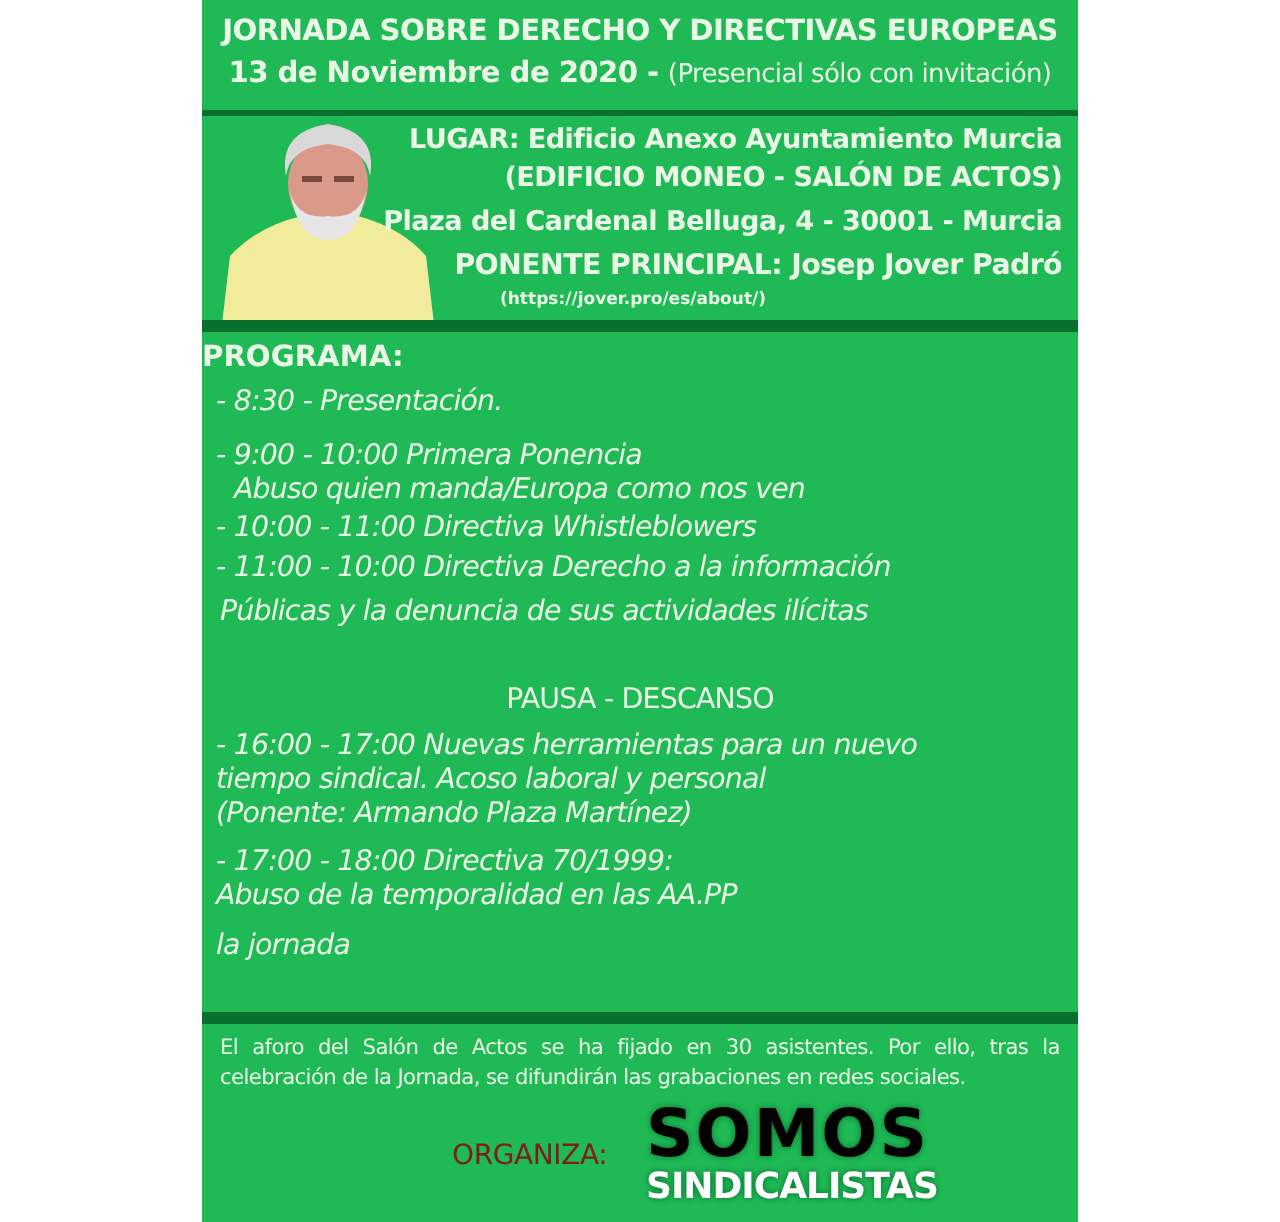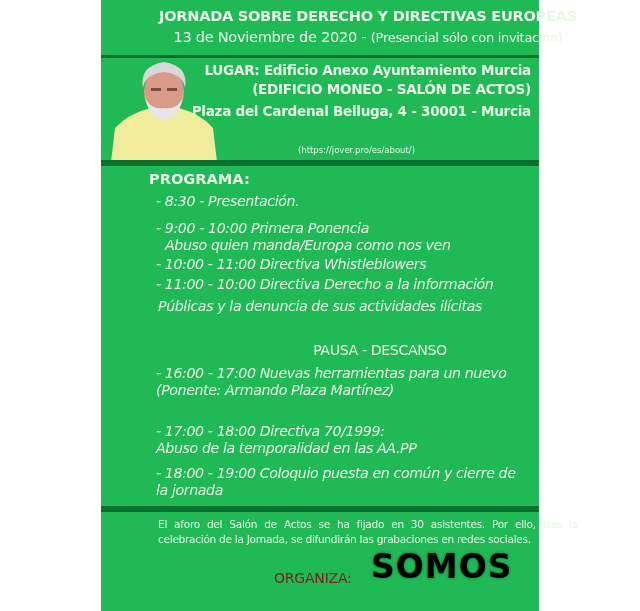"JORNADA SOBRE DERECHO Y DIRECTIVAS" .abs { padding-left: 48px -> none }
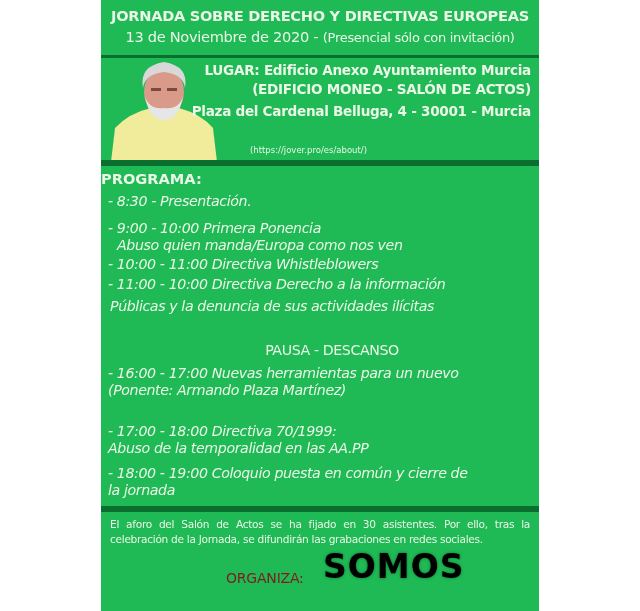"13 de Noviembre de 2020" .date b { font-weight: normal -> bold }
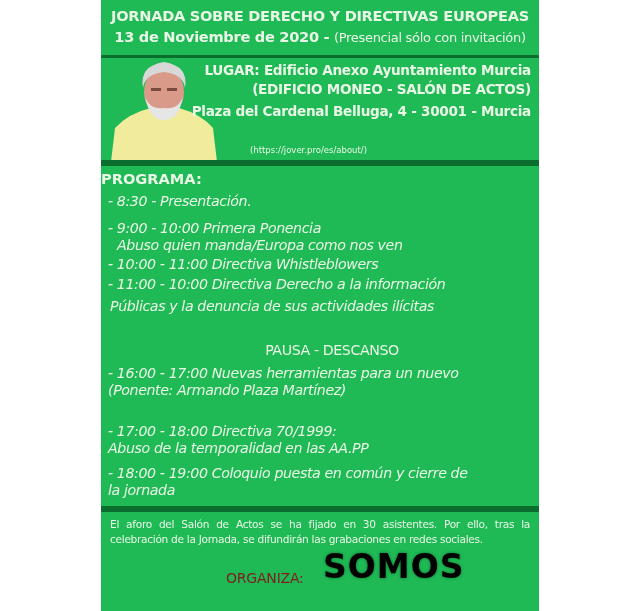"PONENTE PRINCIPAL: Josep Jover Padró" div.abs { html: none -> <div>PONENTE PRINCIPAL: Josep Jover Padró</div> }
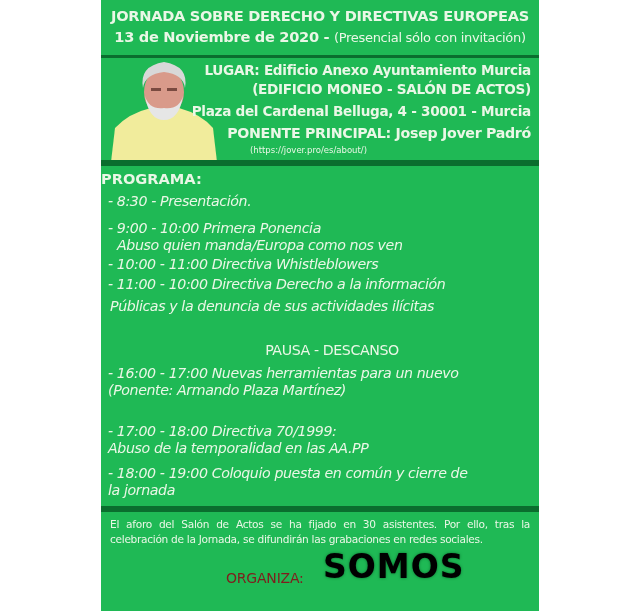"(https://jover.pro/es/about/)" .url { font-weight: normal -> bold }
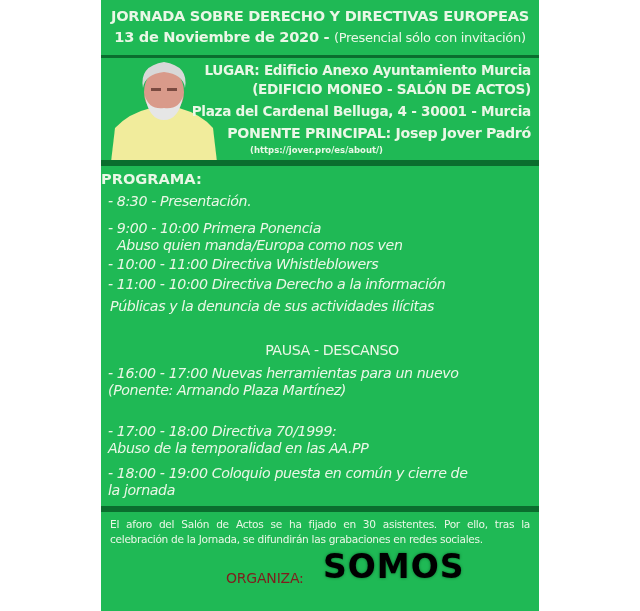"PAUSA - DESCANSO" .pausa { left: 12px -> 0 }
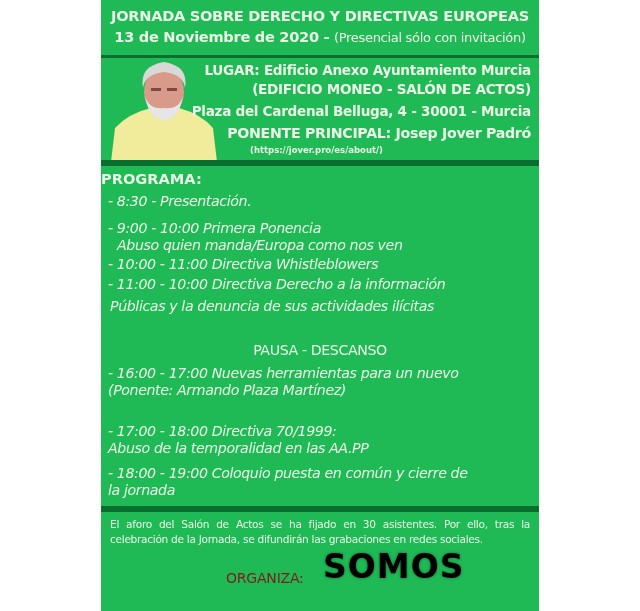"tiempo sindical. Acoso laboral y" div { html: none -> <div>tiempo sindical. Acoso laboral y personal</div> }
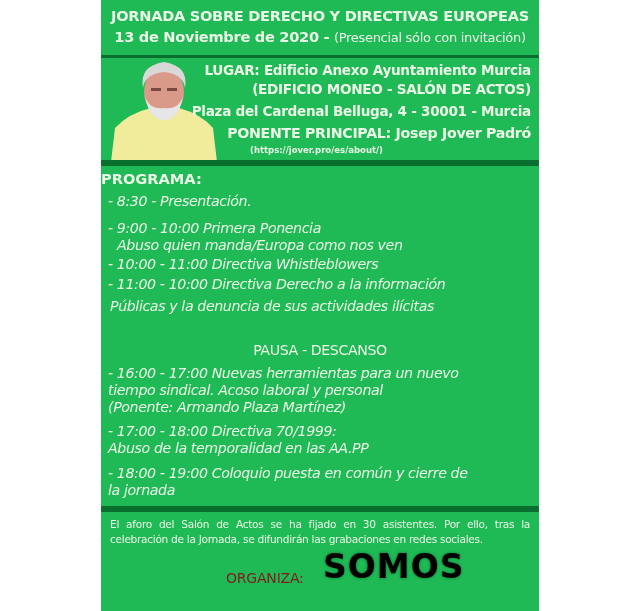"- 18:00 - 19:00 Coloquio" div { html: <div>- 18:00 - 19:00 Coloquio puesta en común y cierre de</div> -> none }
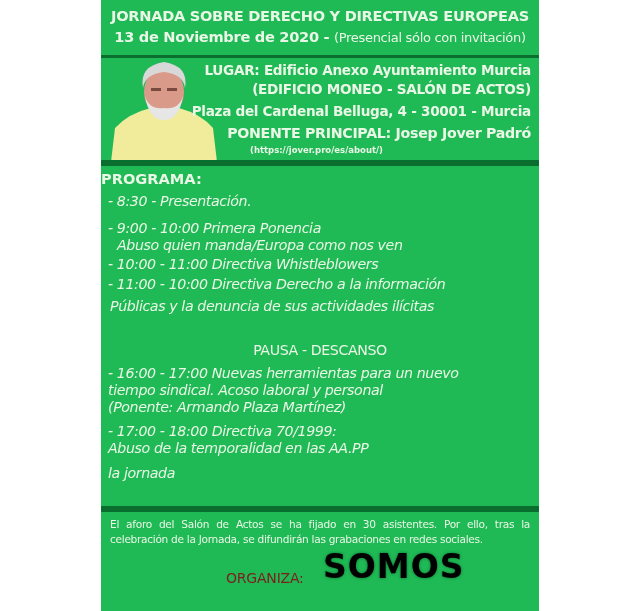"SINDICALISTAS" div.abs { html: none -> <div>SINDICALISTAS</div> }
